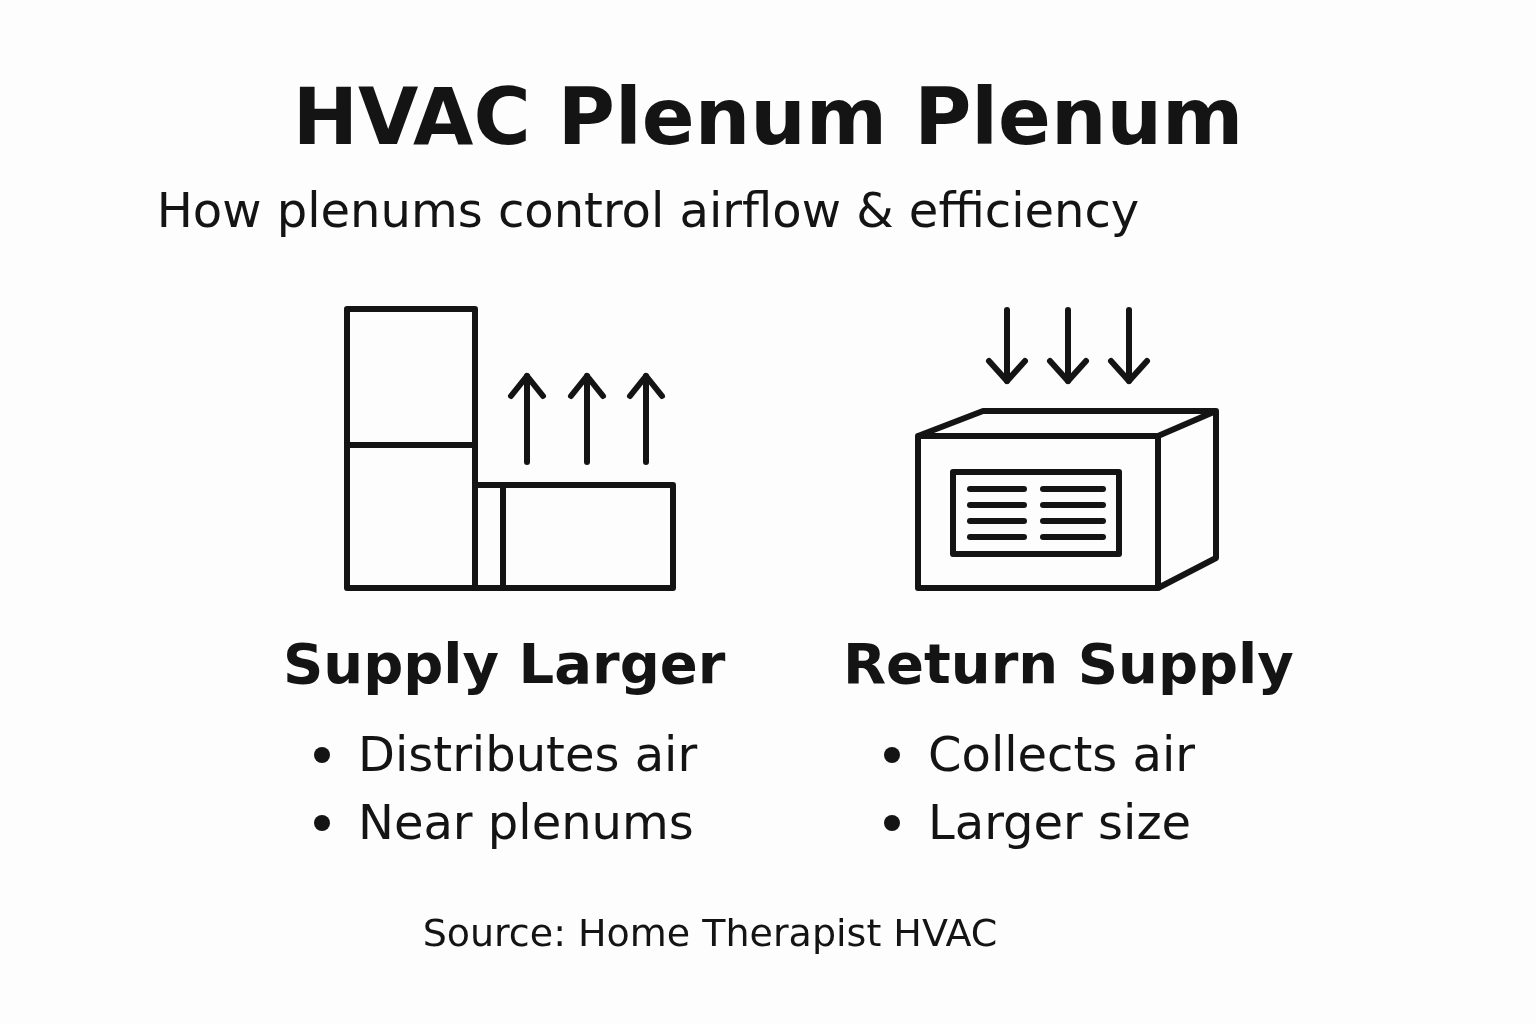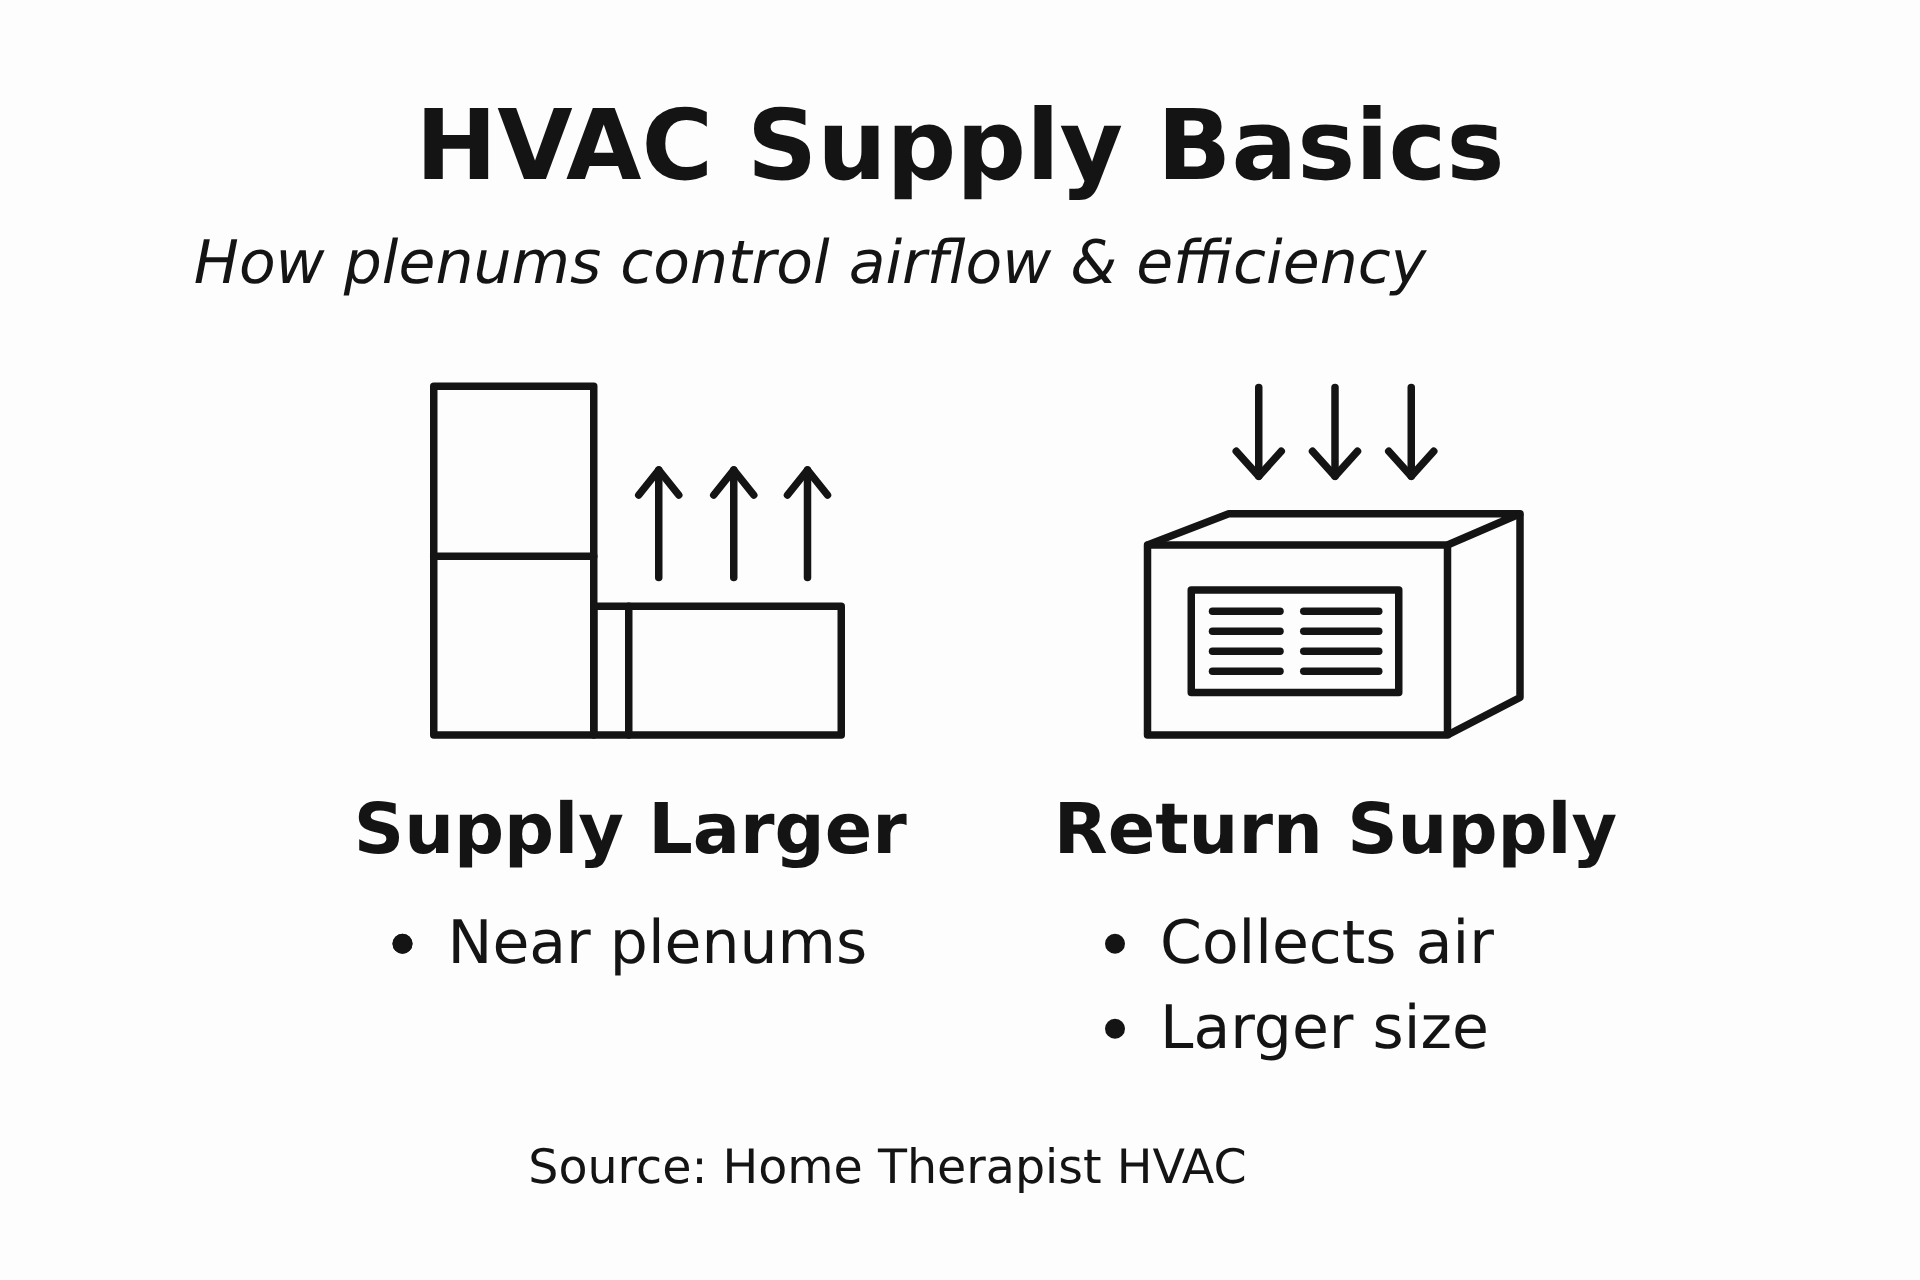"HVAC Supply Basics" div.title { text: Supply Basics -> Plenum Plenum }
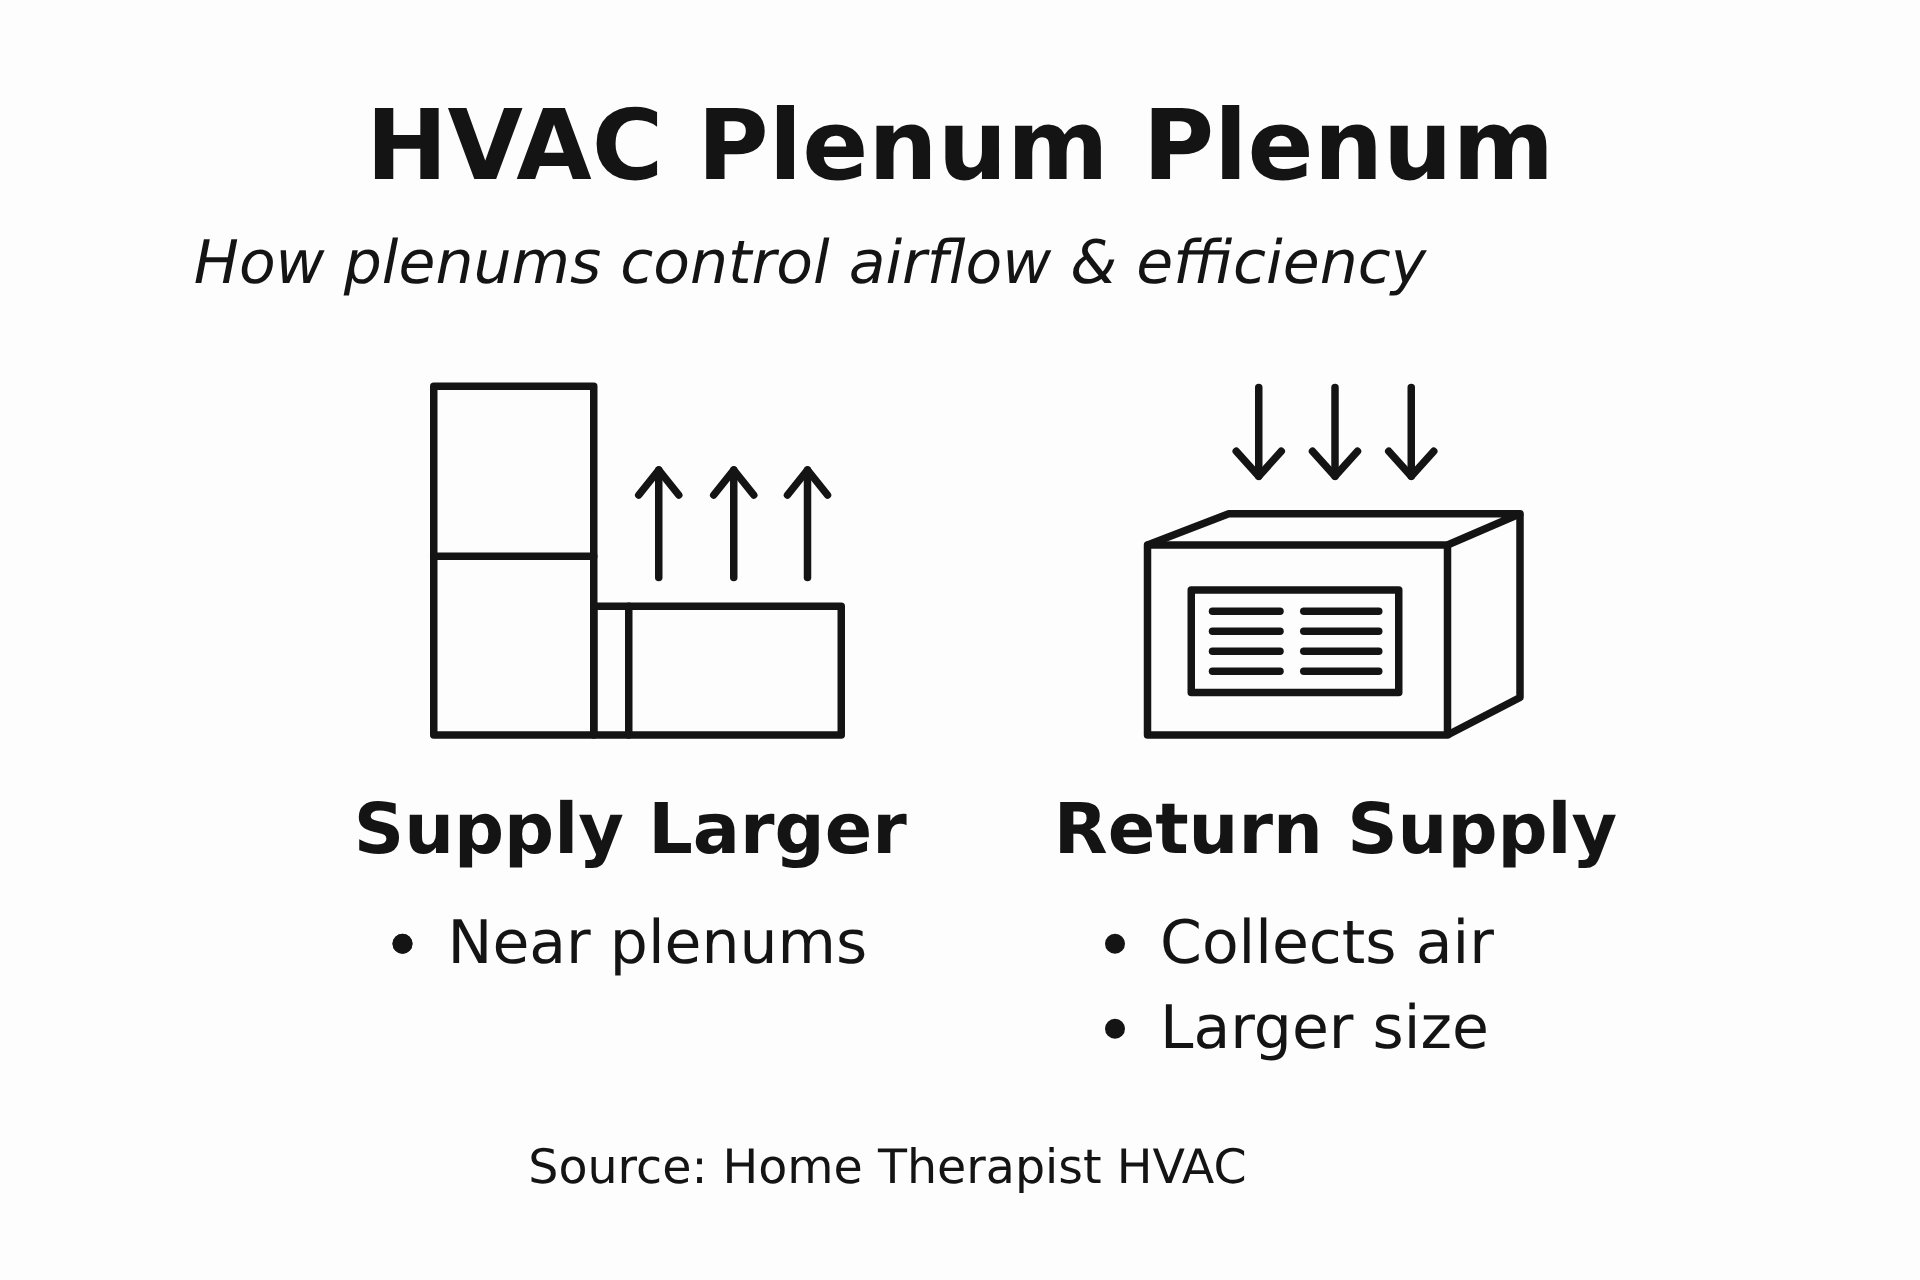"How plenums control airflow &" .subtitle { font-style: italic -> none }
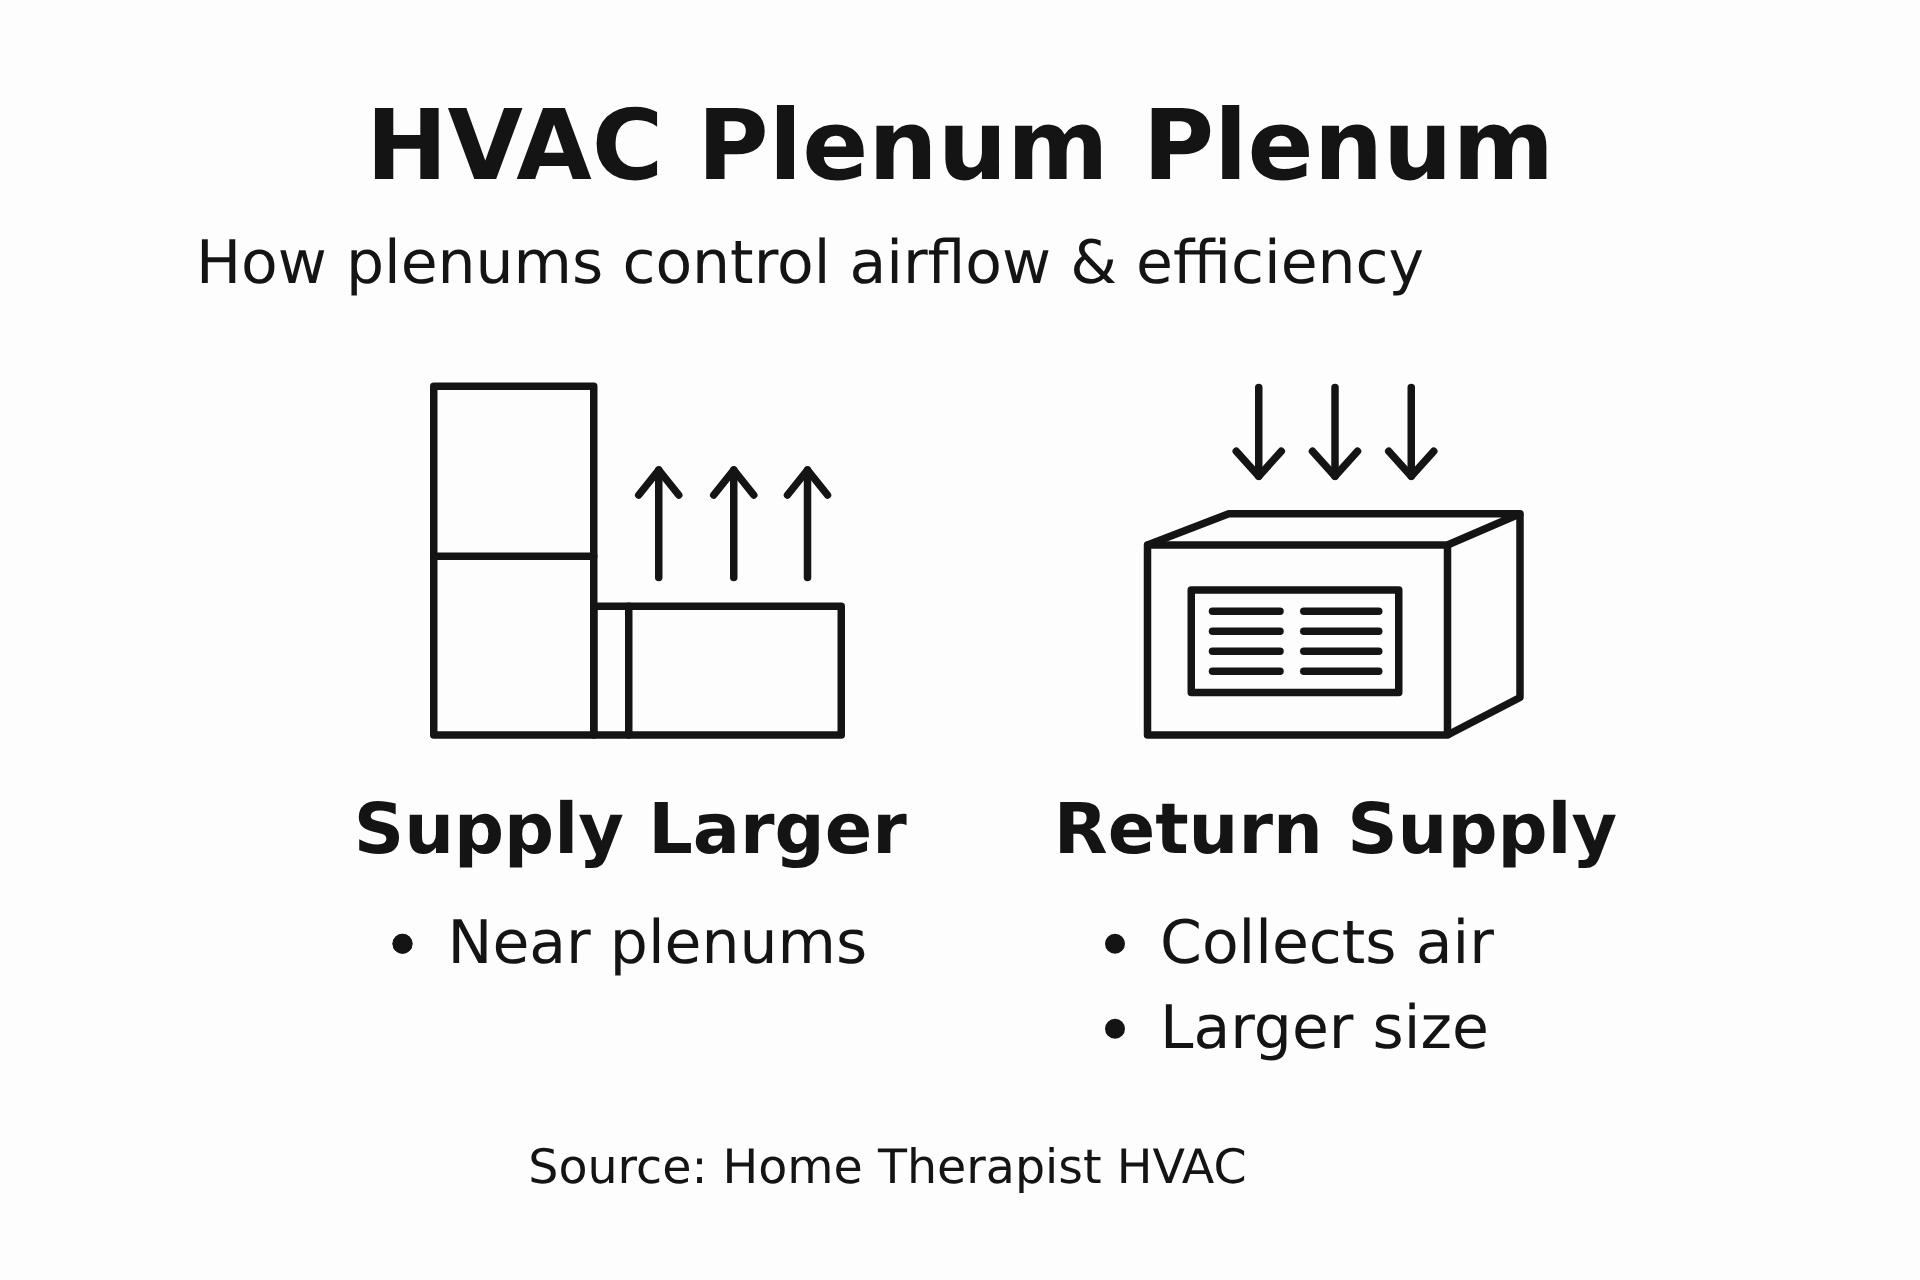"Distributes air" span { html: none -> <span>Distributes air</span> }
